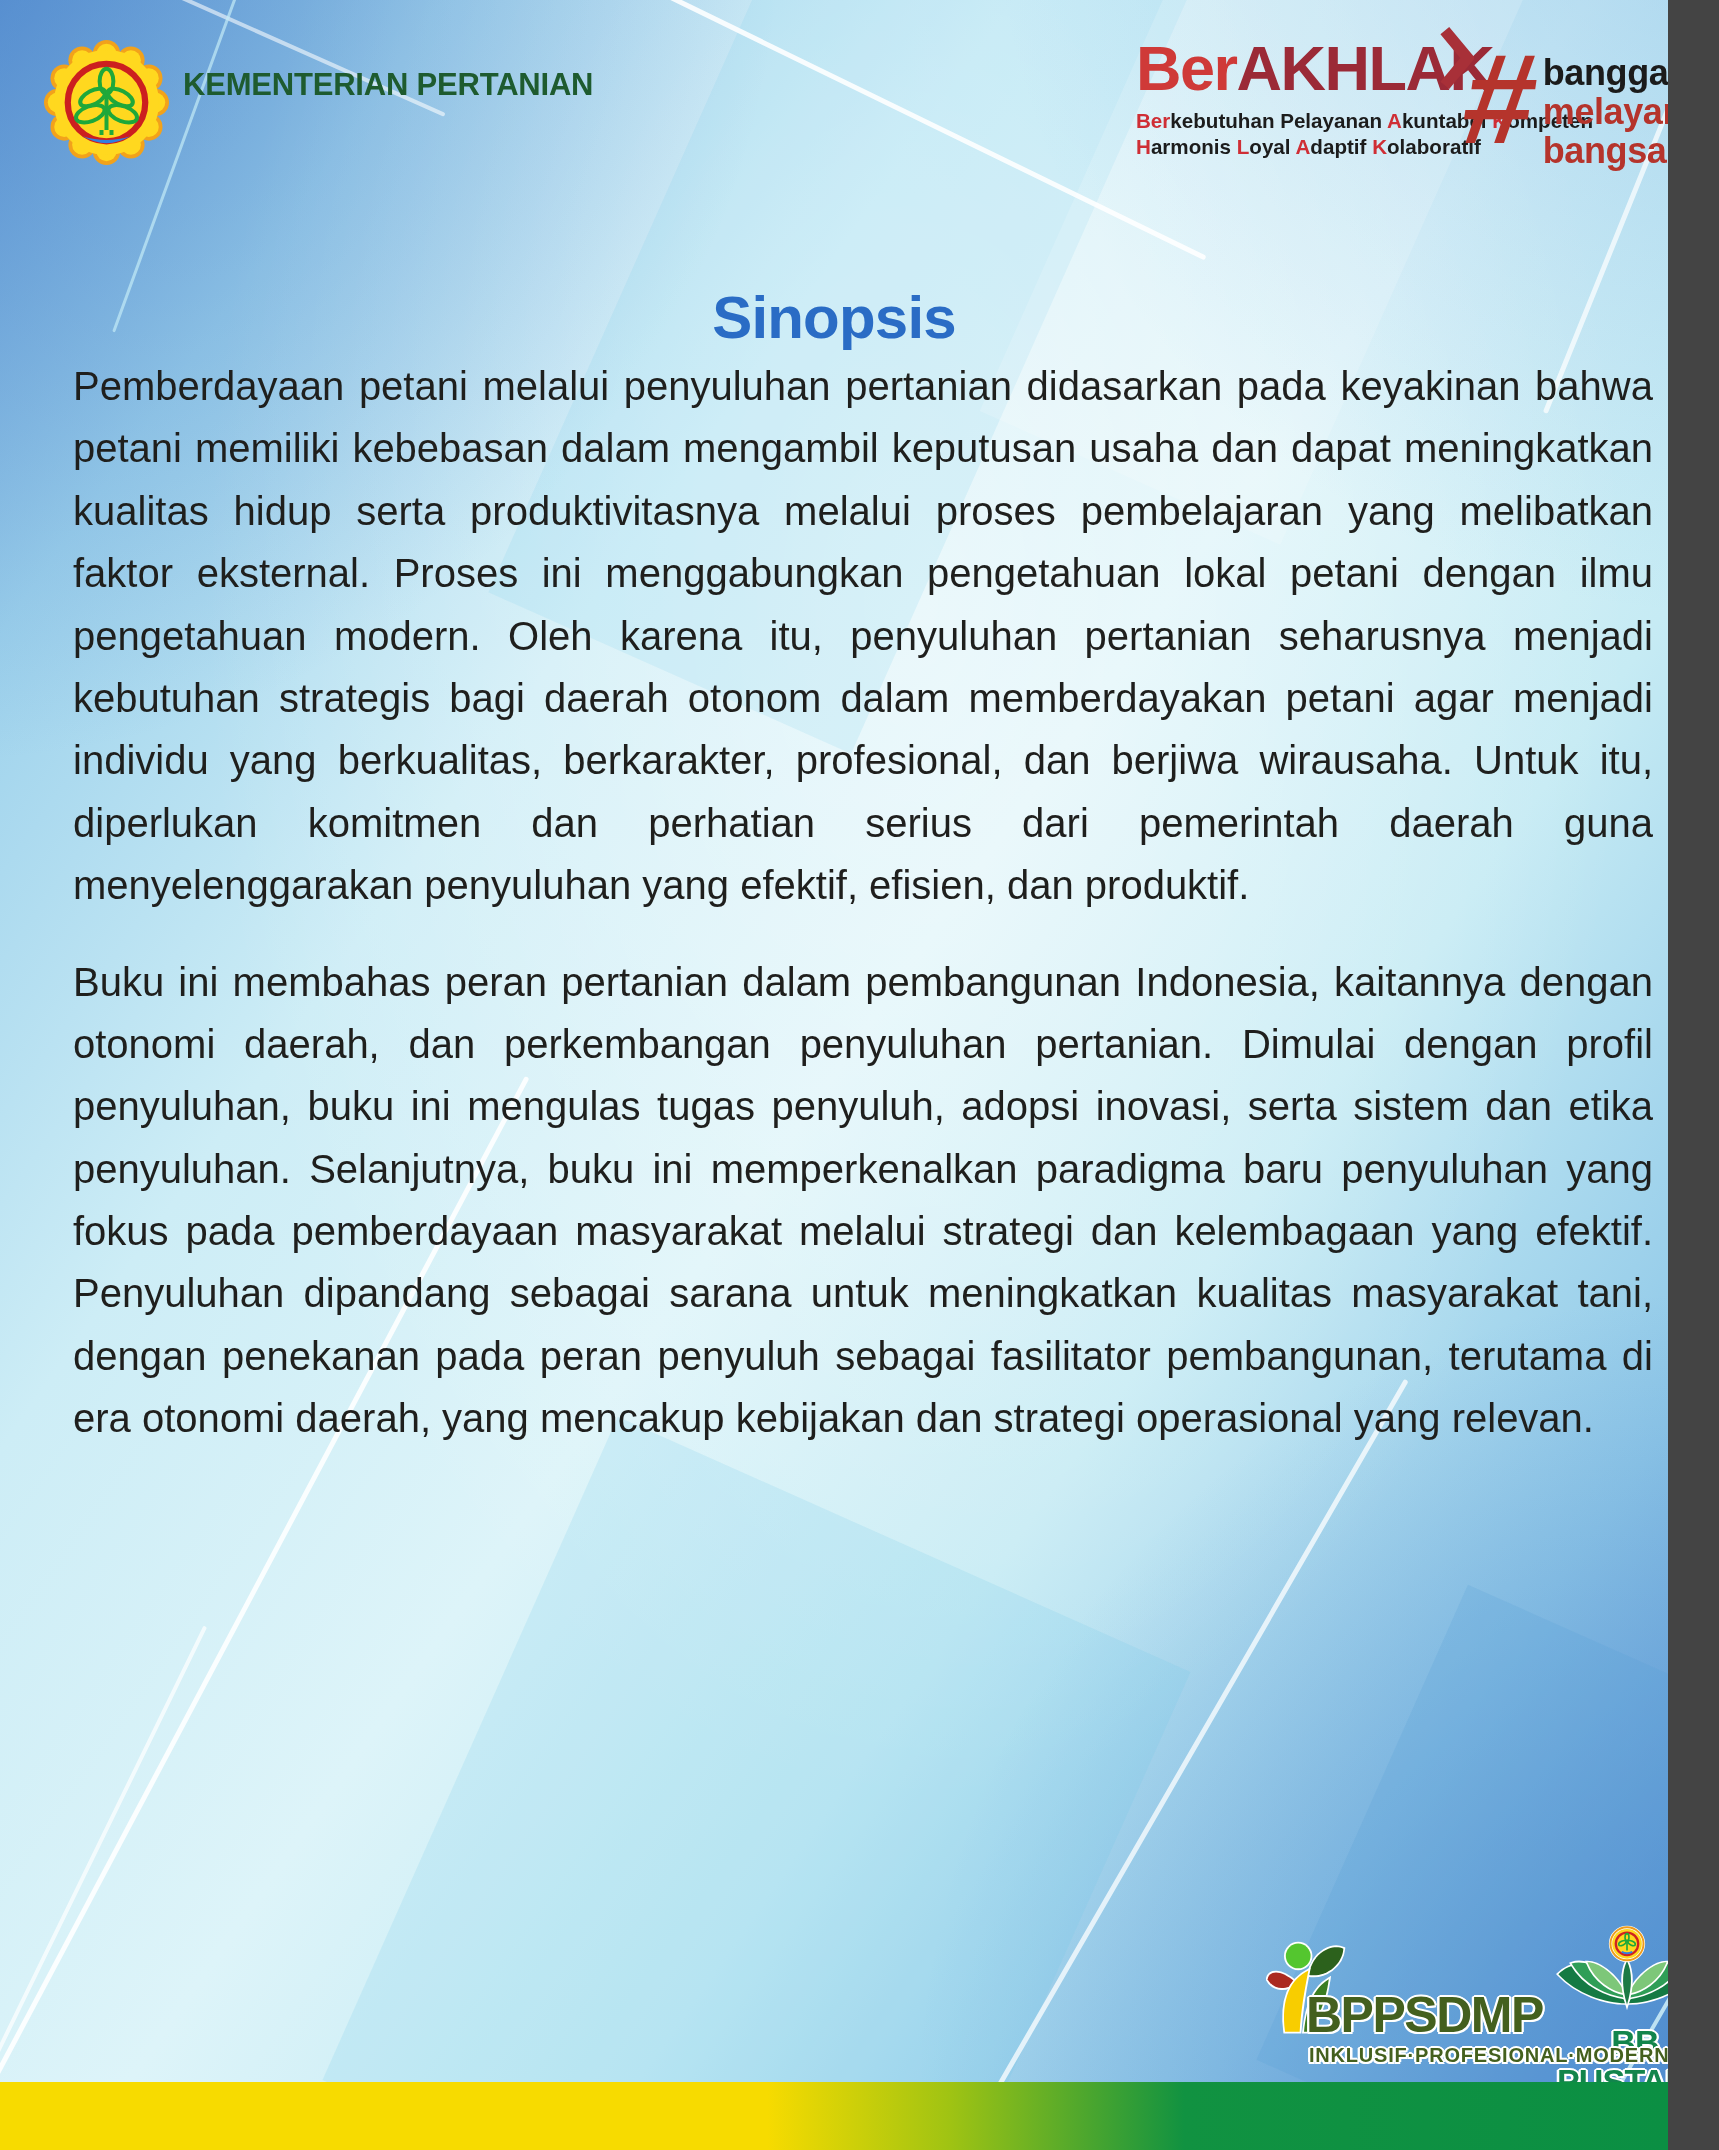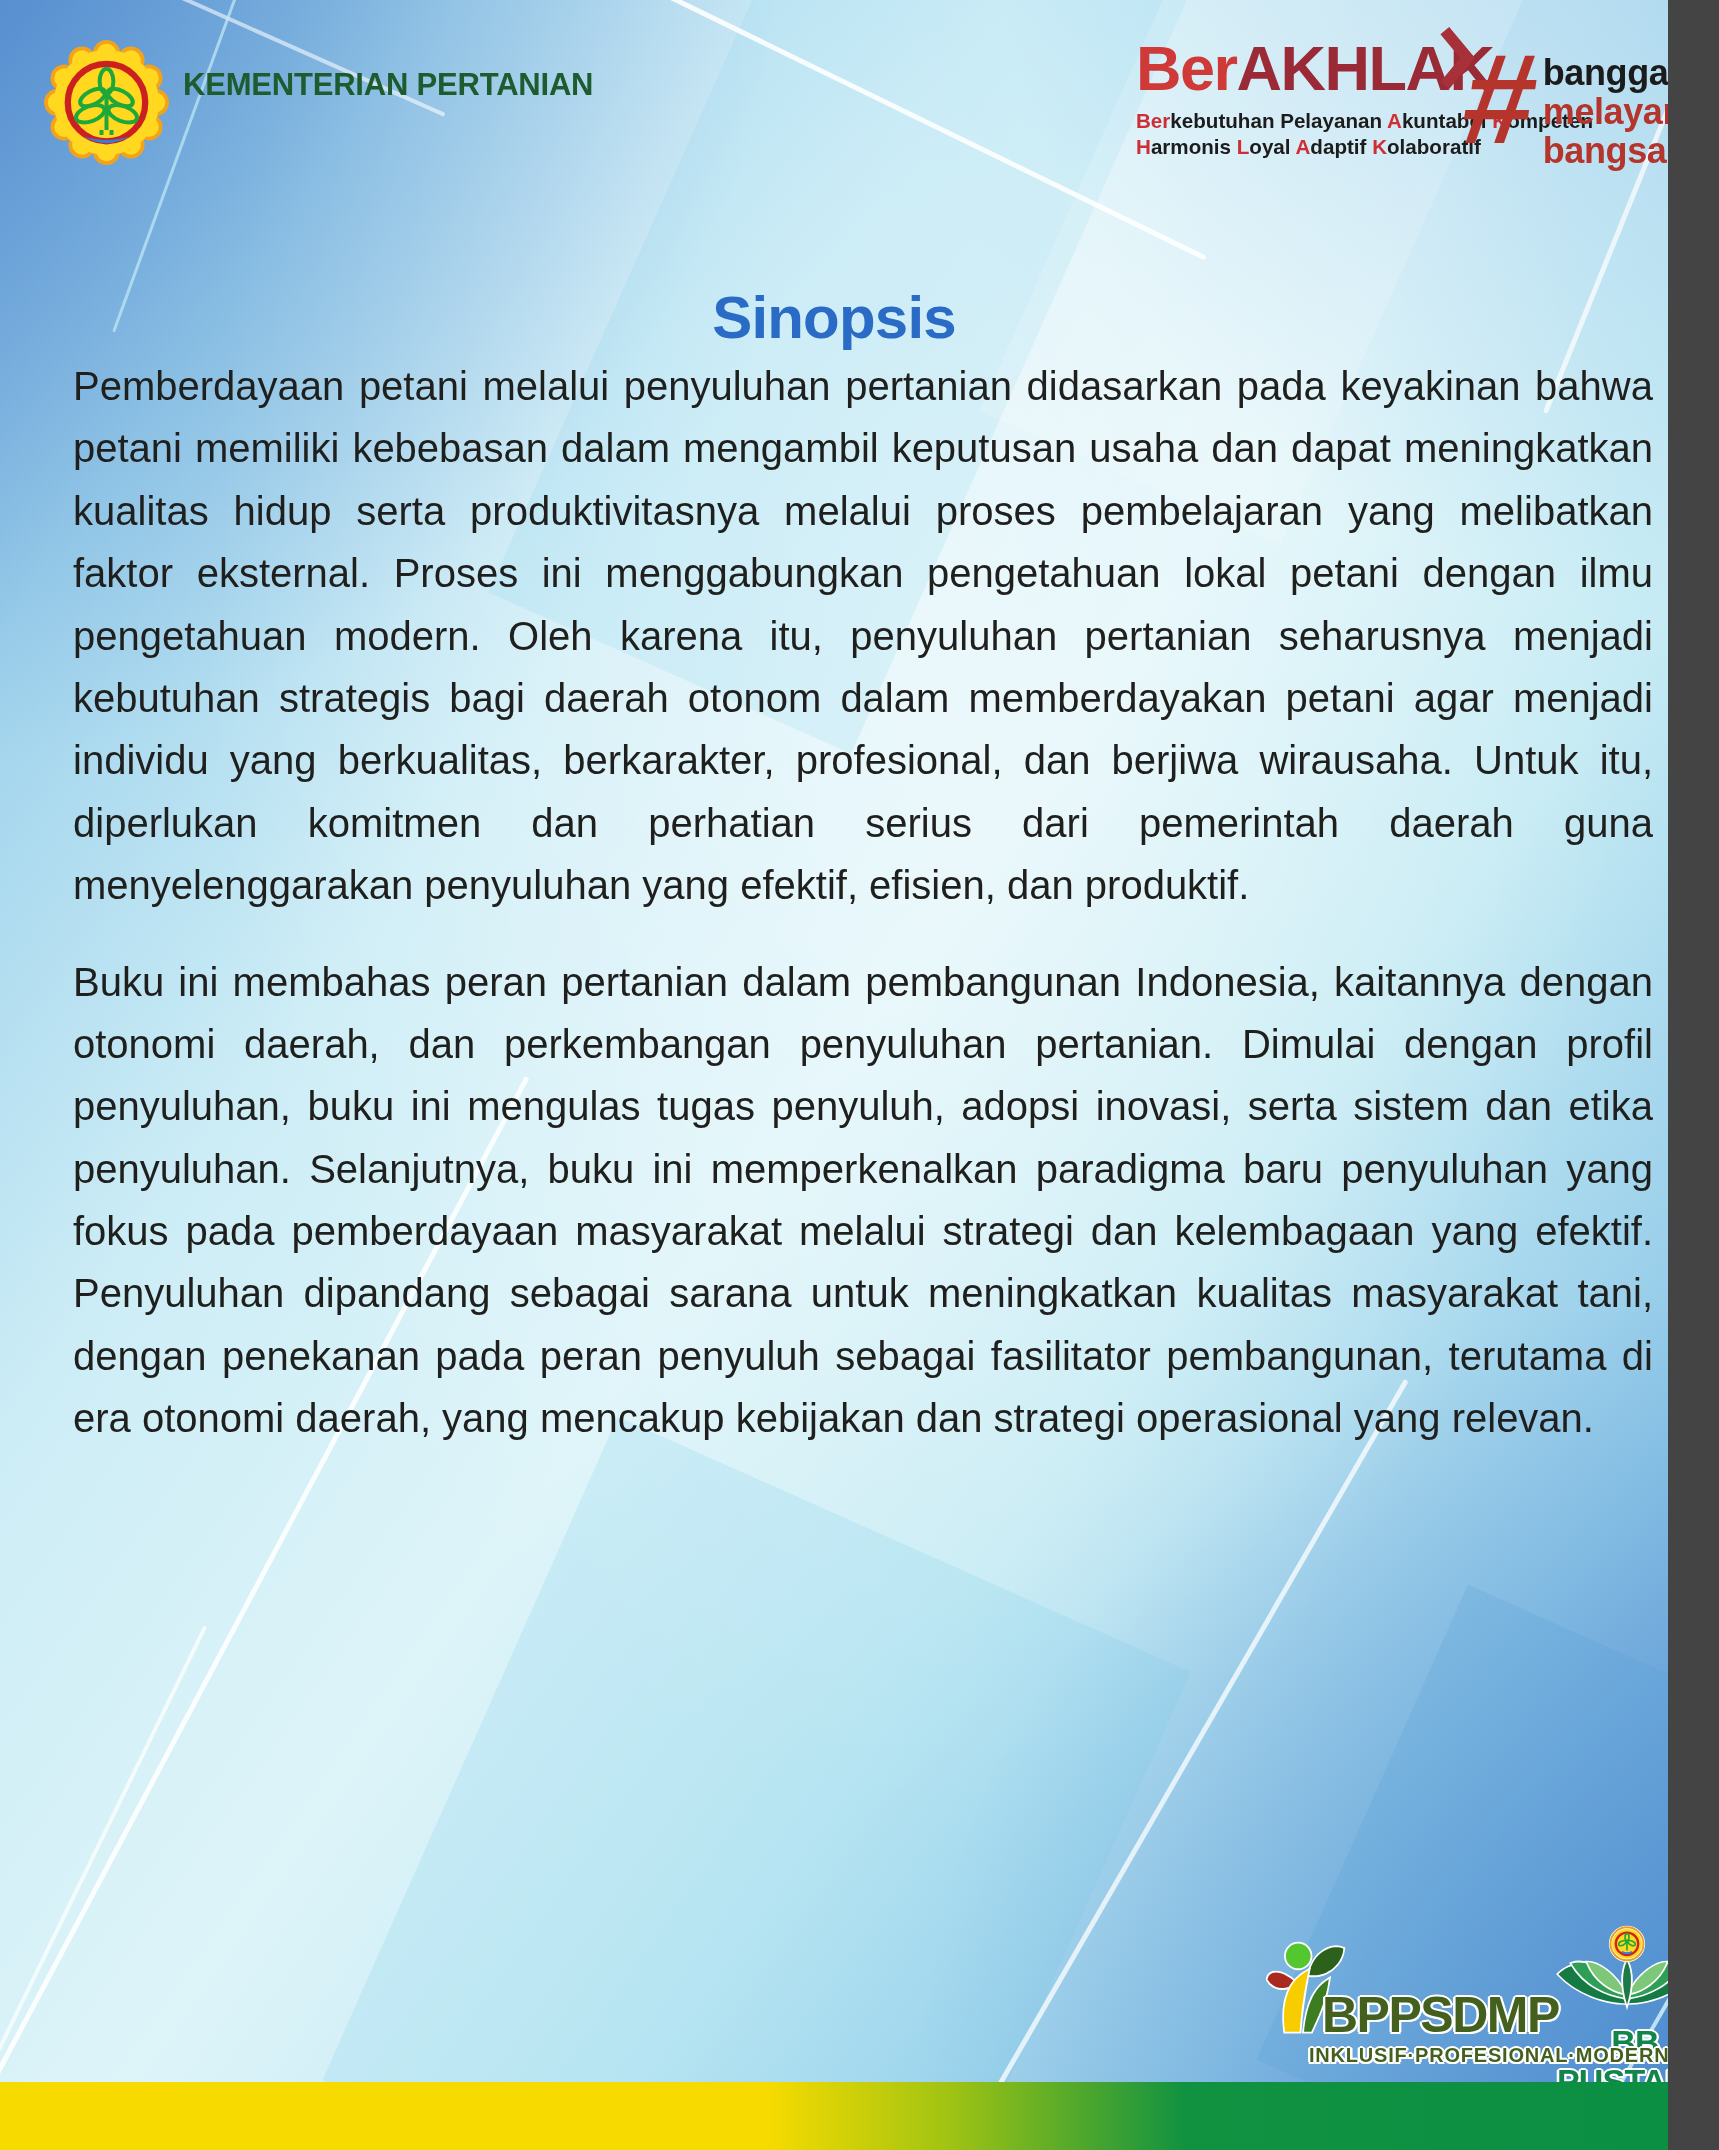"BPPSDMP" .bppsdmp-name { padding-left: 16px -> none }
